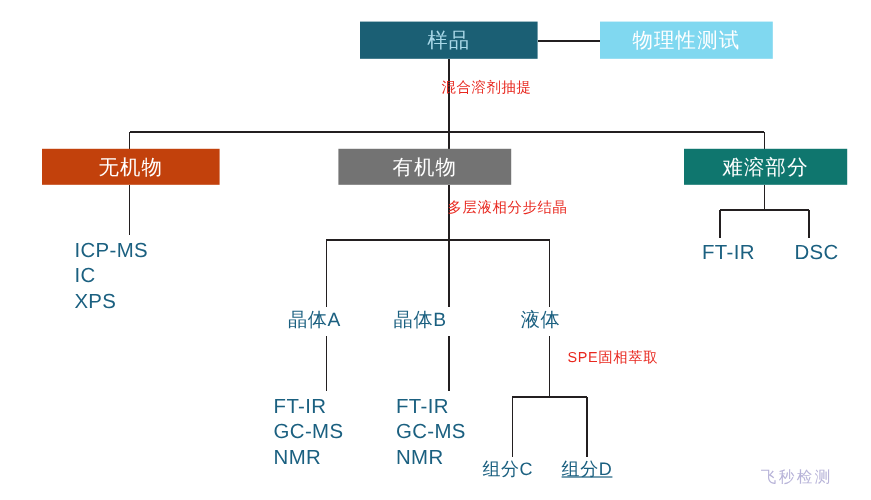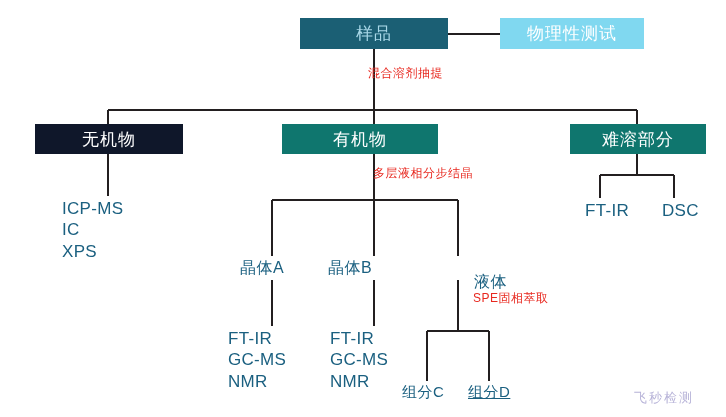"无机物" .box-inorganic { background: #0f172a -> #c2410c }
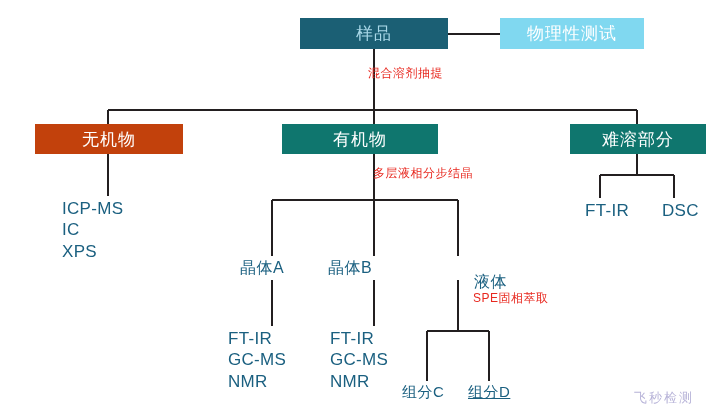"有机物" .box-organic { background: #0f766e -> #737373; width: 156px -> 144px }
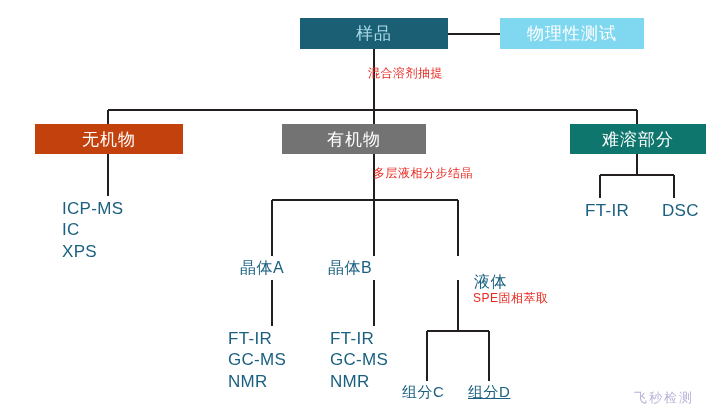"液体" .pos-liquid { margin-left: 40px -> none; top: 272px -> 258px }
